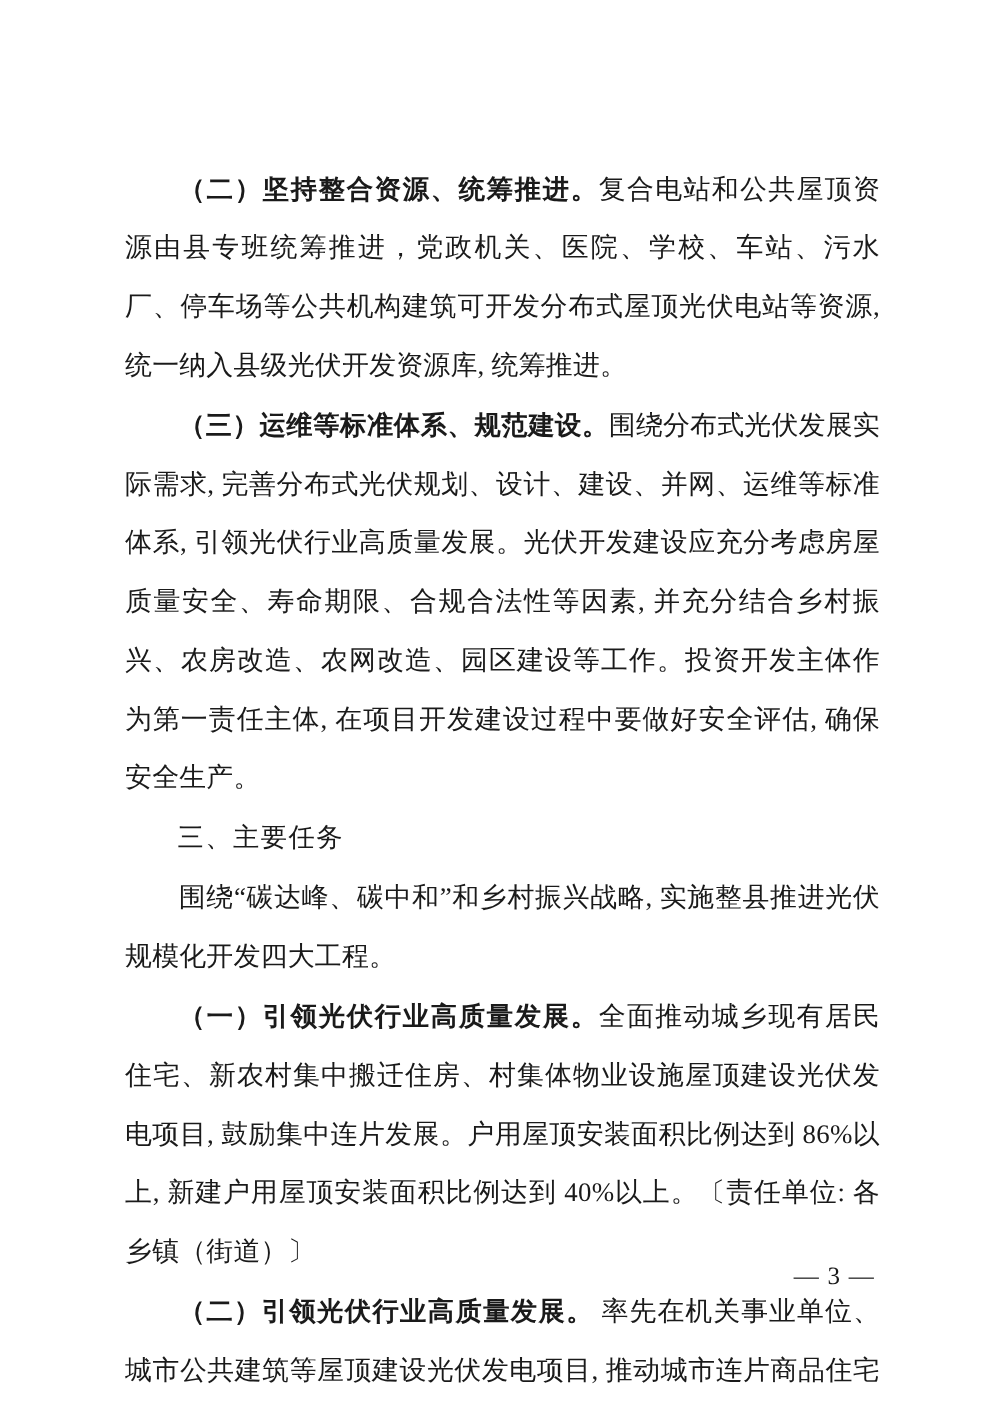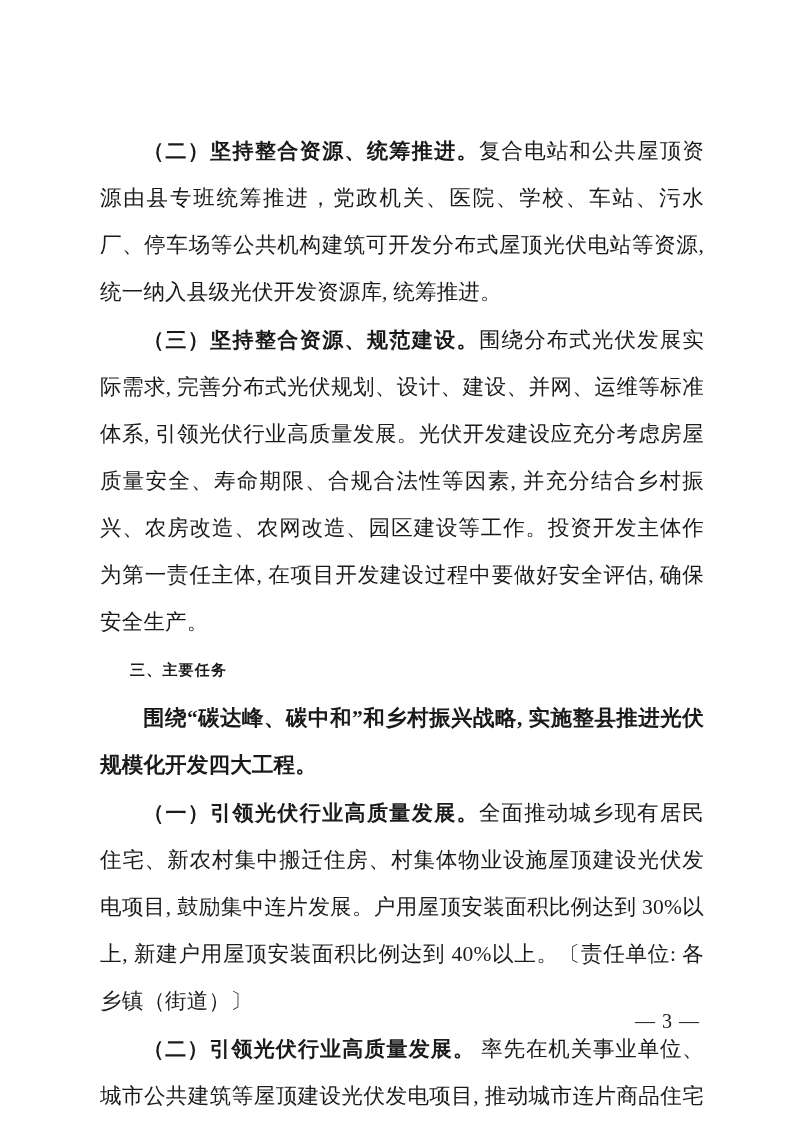"（三）坚持整合资源、规范建设。" span.lead { text: 坚持整合资源 -> 运维等标准体系 }
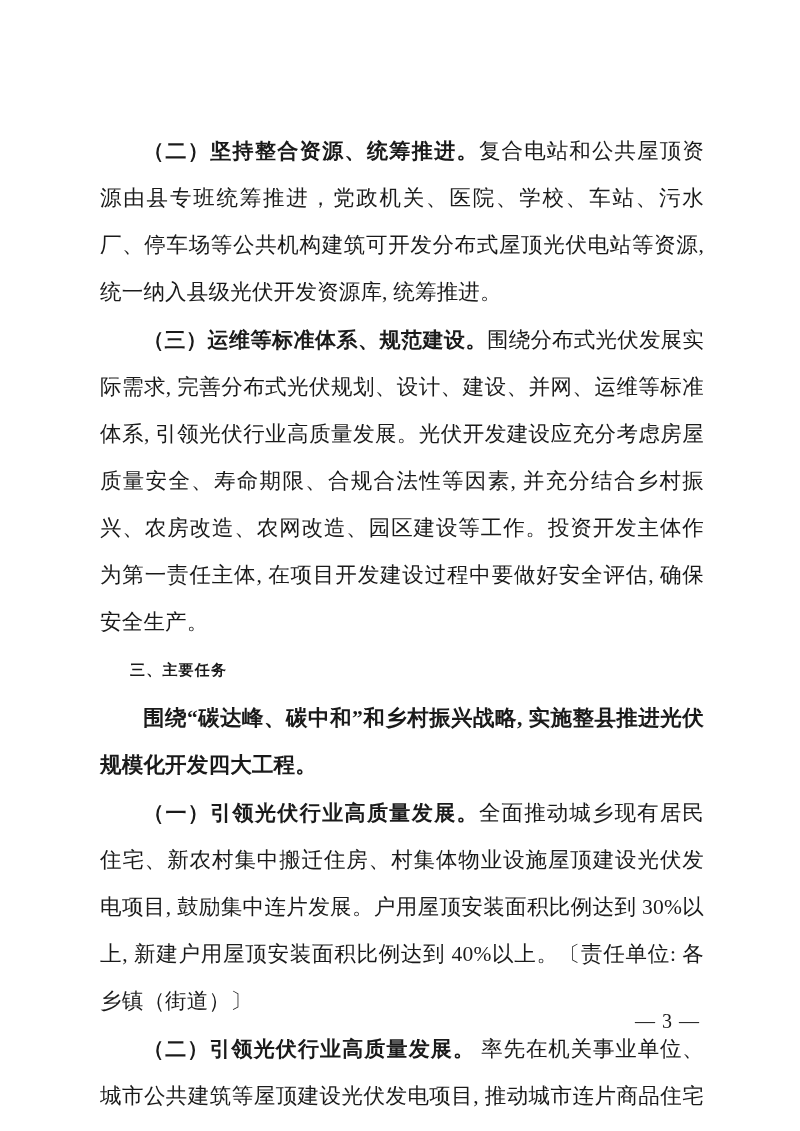"三、主要任务" .section-head { font-size: 15px -> 21px; font-weight: bold -> normal }
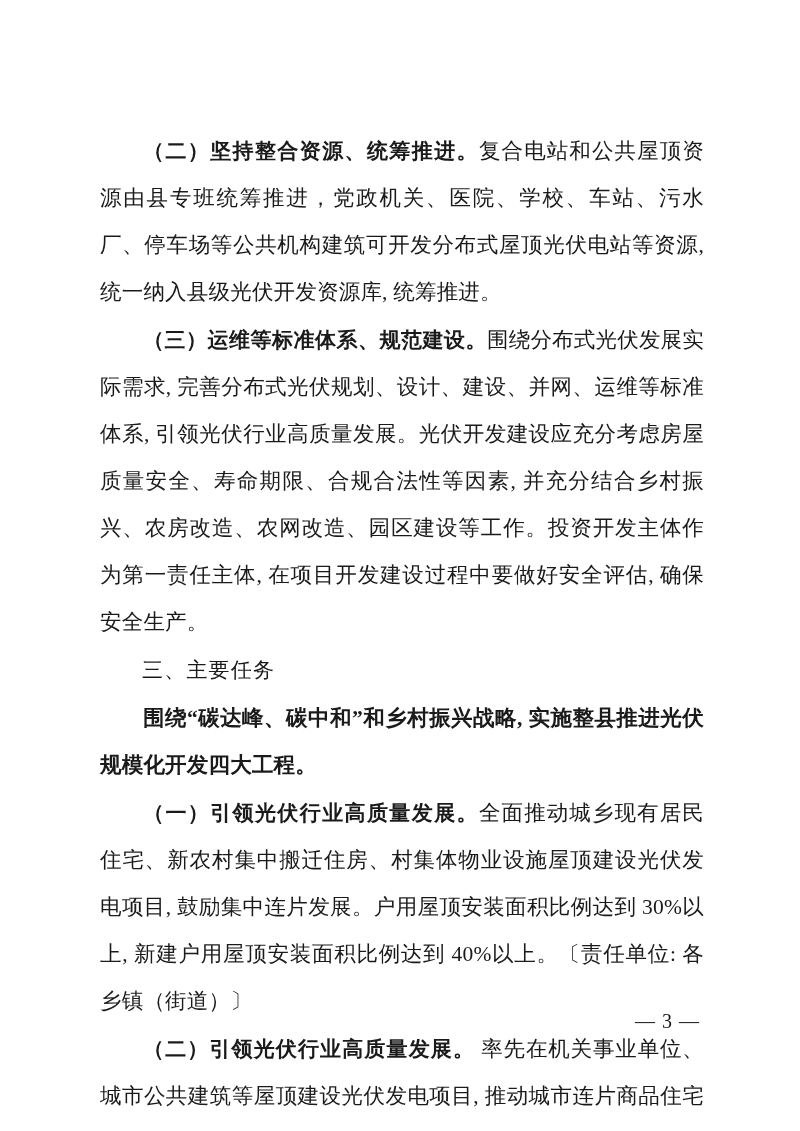"围绕“碳达峰、碳中和”和乡村振兴战略, 实施整县推进光伏规模化开发四大工程。" p.para { font-weight: bold -> none }
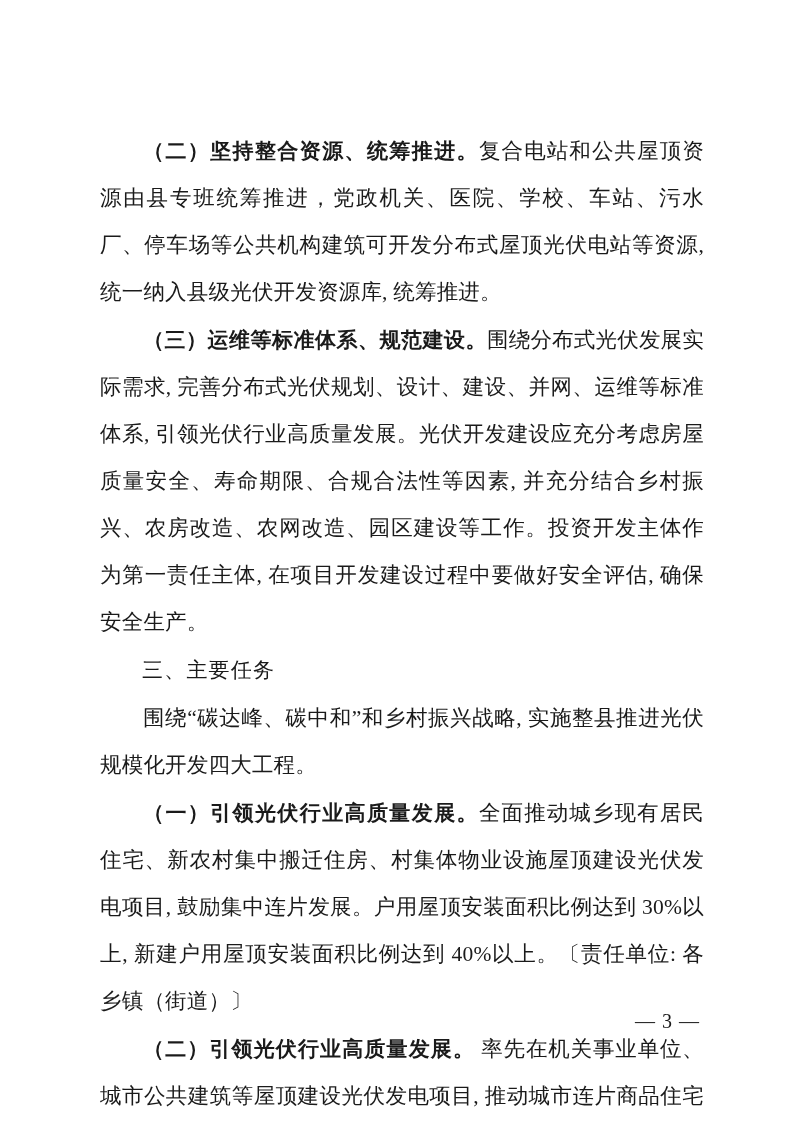"全面推动城乡现有居民住宅、新农村集中搬迁住房、村集体物业设施屋顶建设光伏发电项目" span { text: 30% -> 86% }
